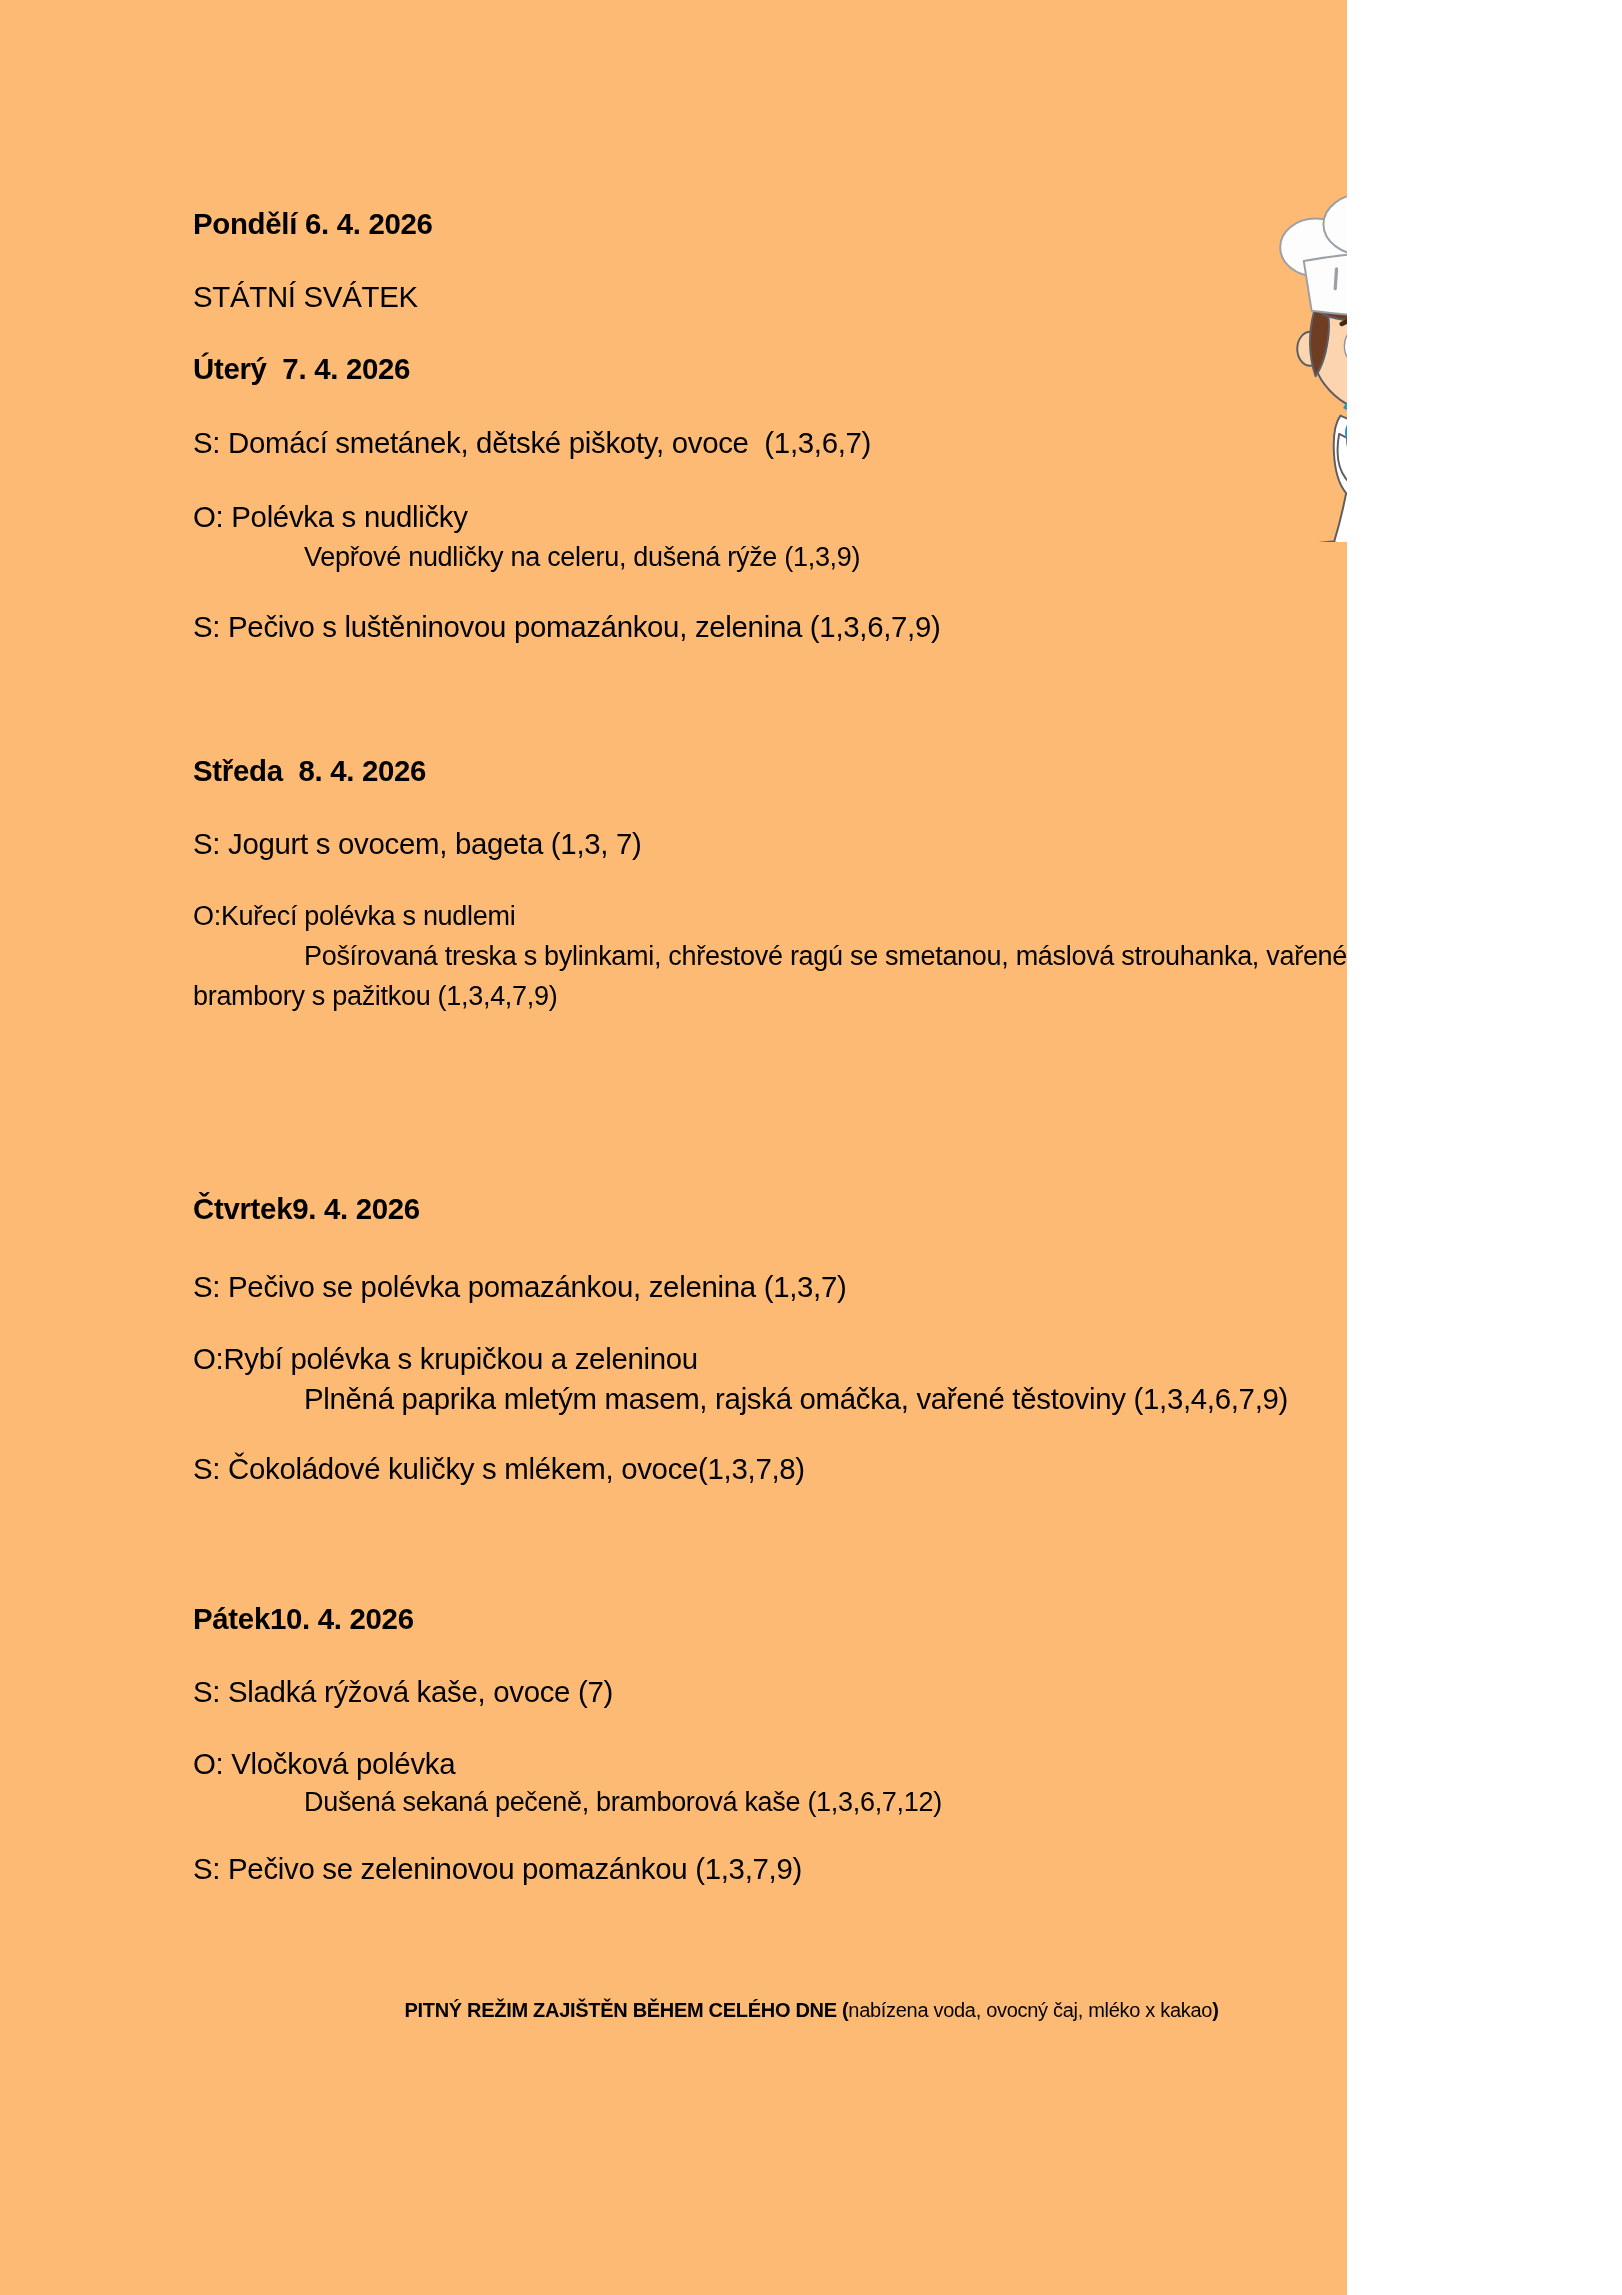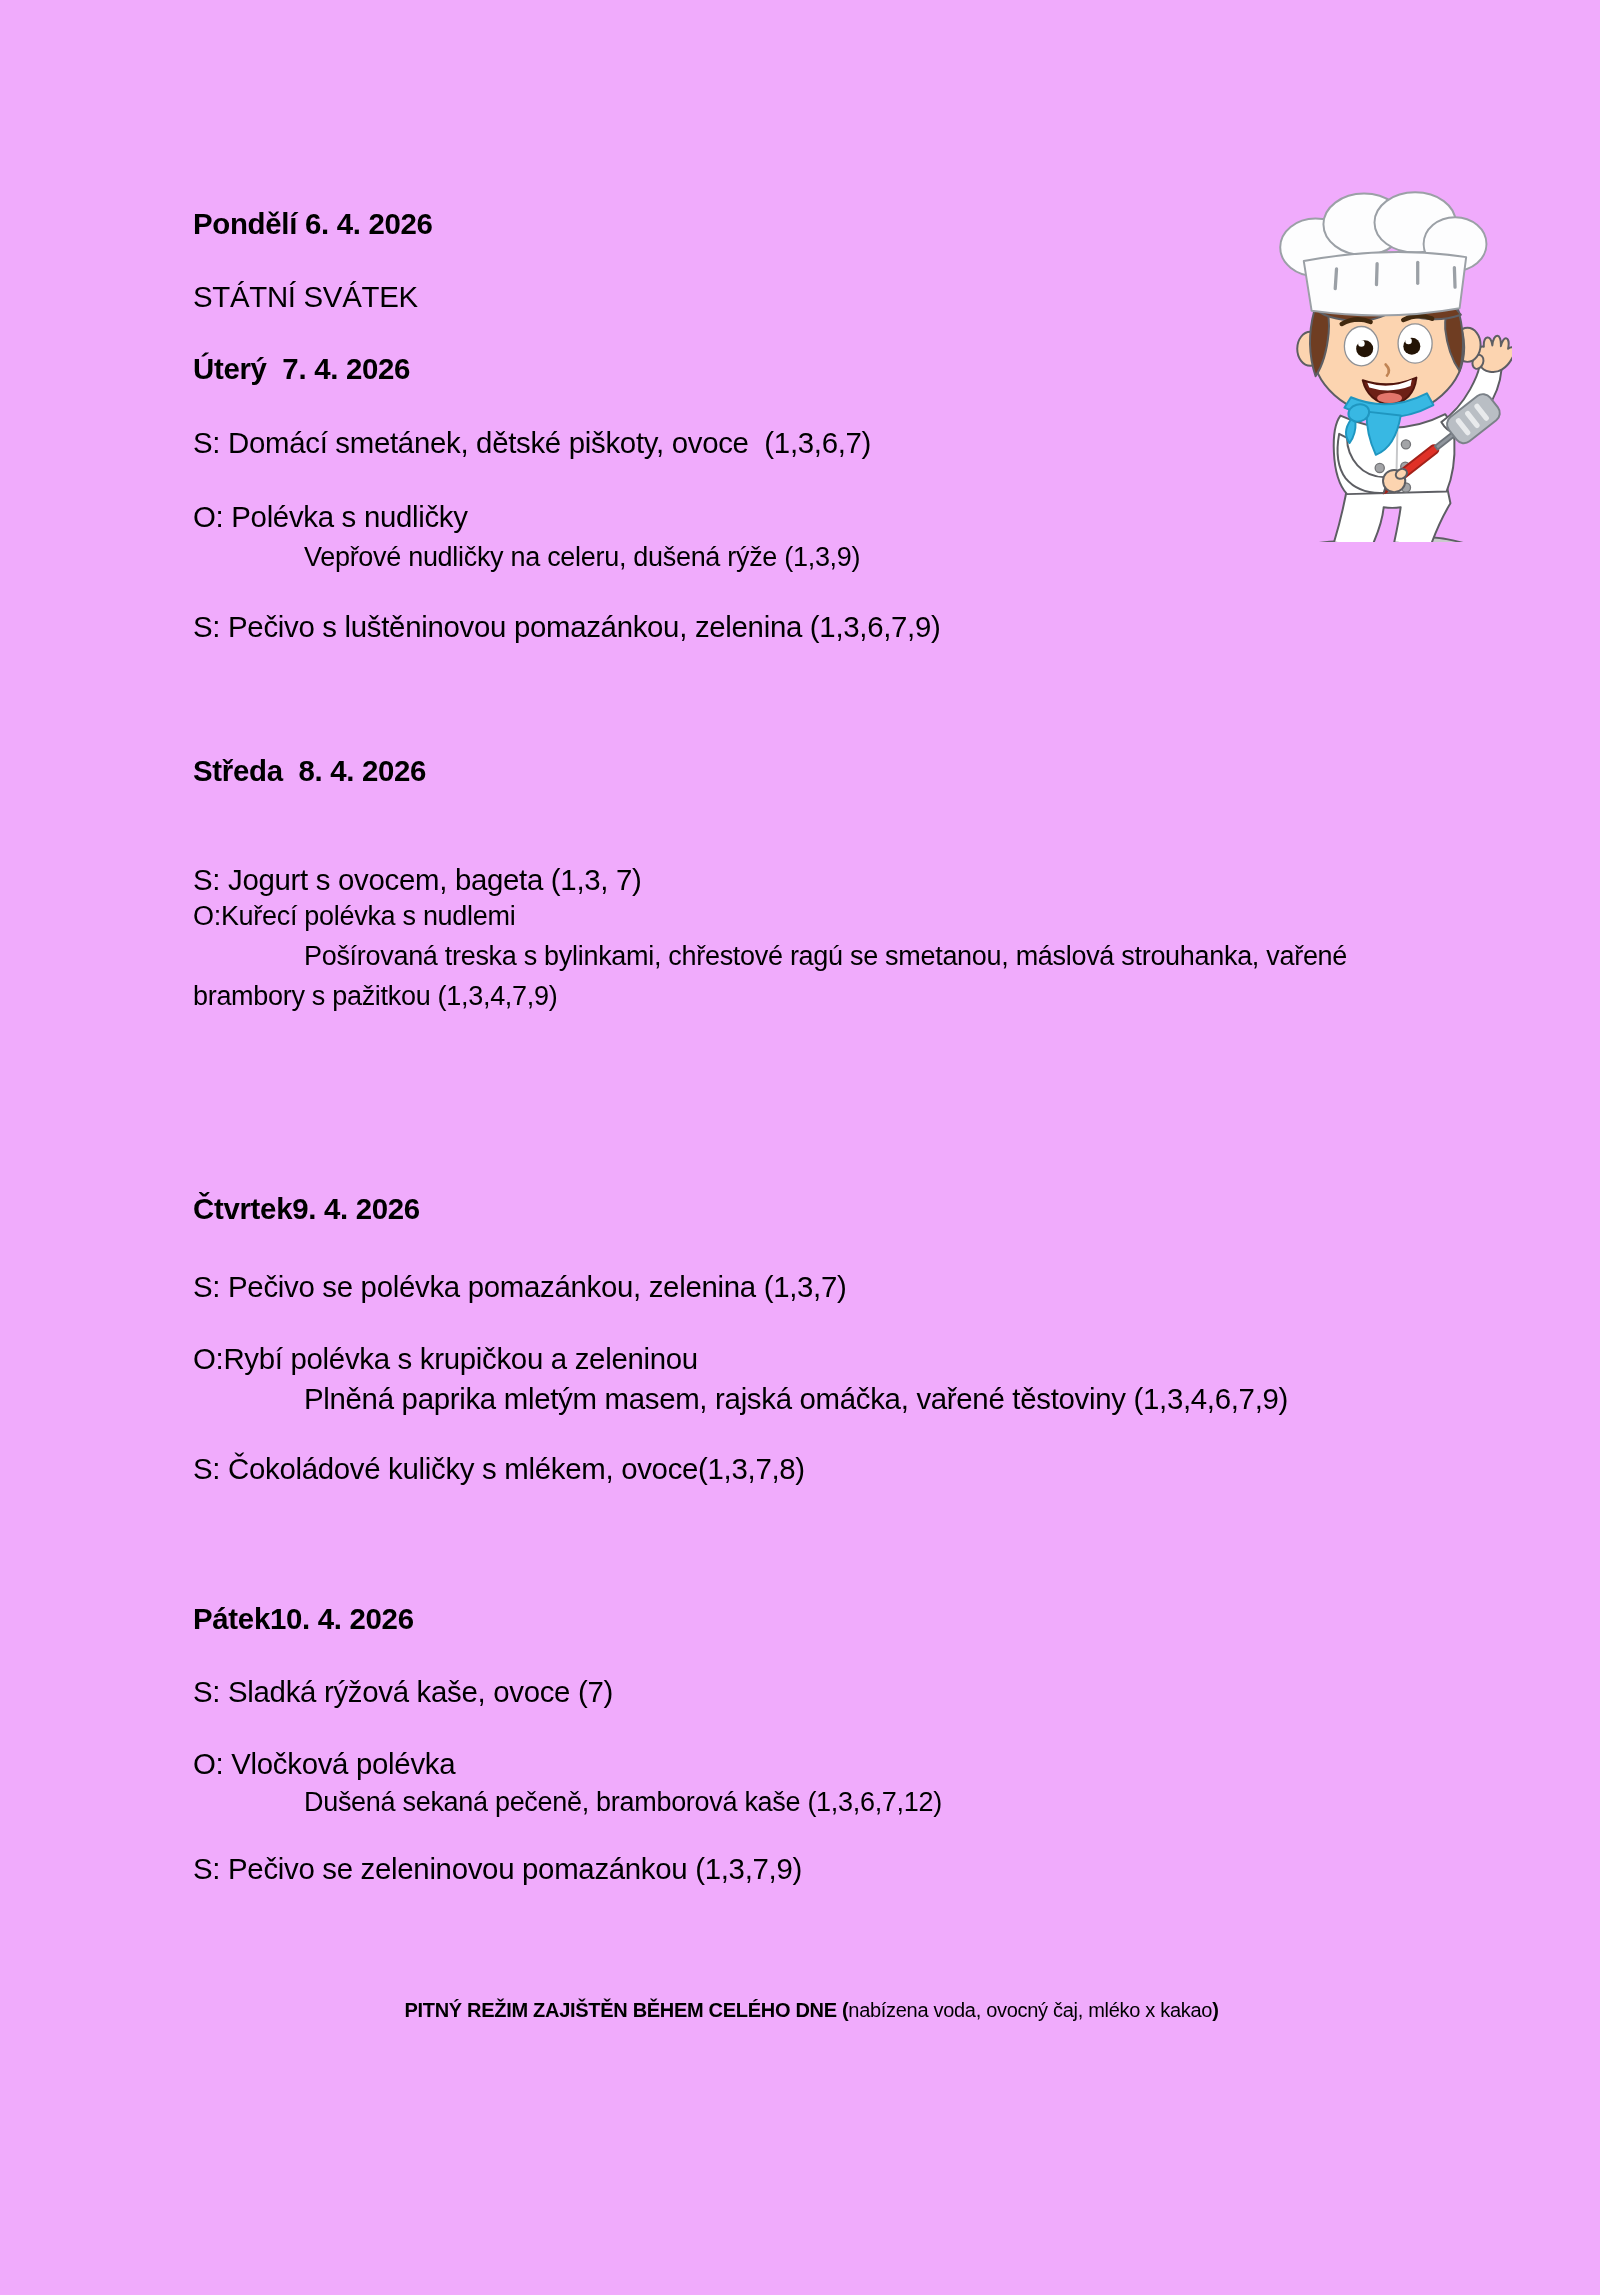"Pondělí 6. 4. 2026" .page { background: #f0abfc -> #fdba74; width: 1600px -> 1347px }
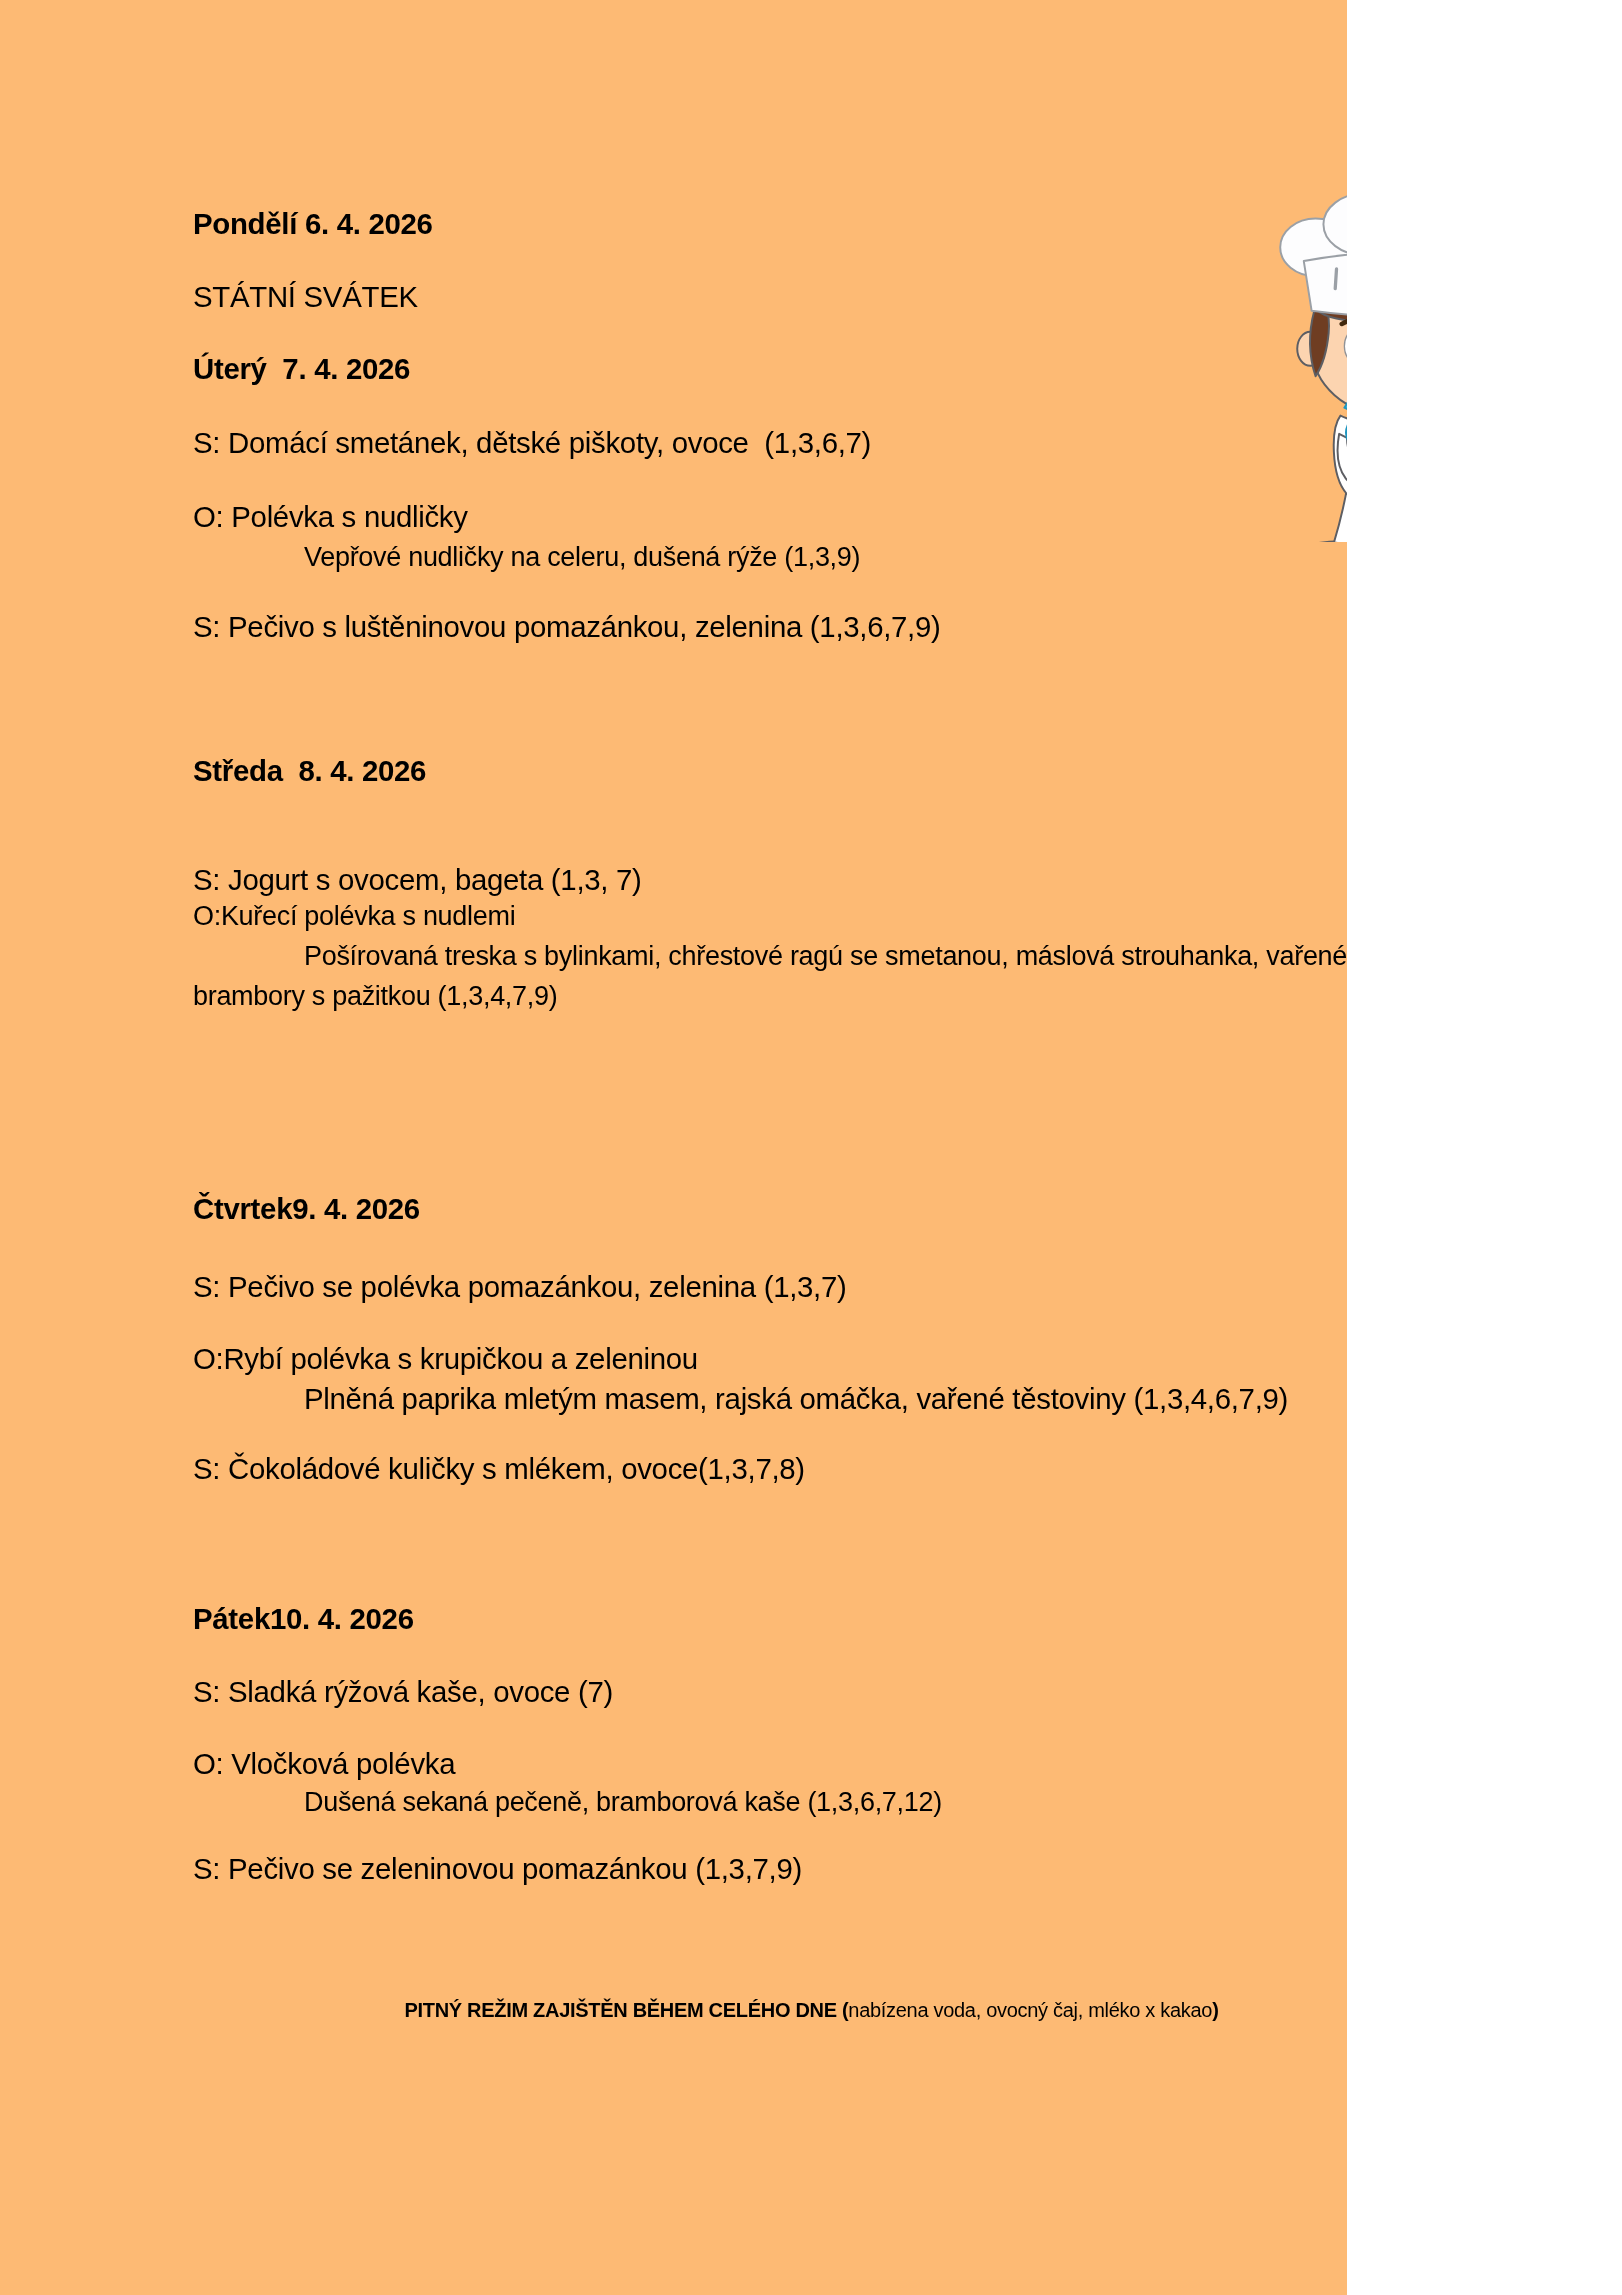"S: Jogurt s ovocem, bageta" p.line { top: 862px -> 826px }
